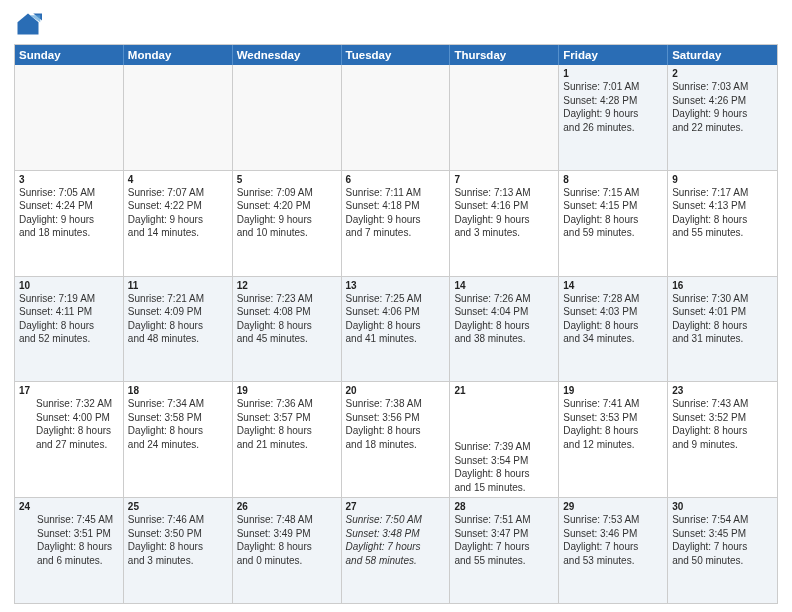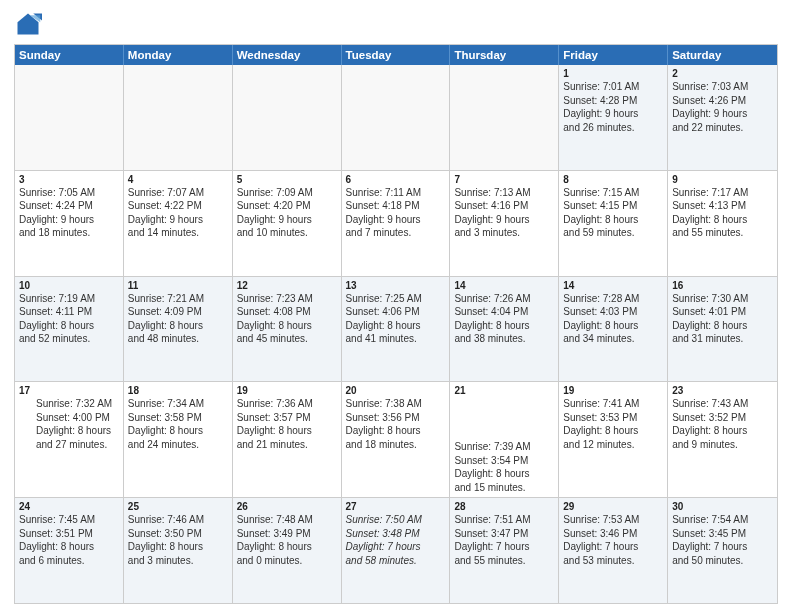"Sunrise: 7:45 AM" div.cell-text { margin-left: none -> 18px }
